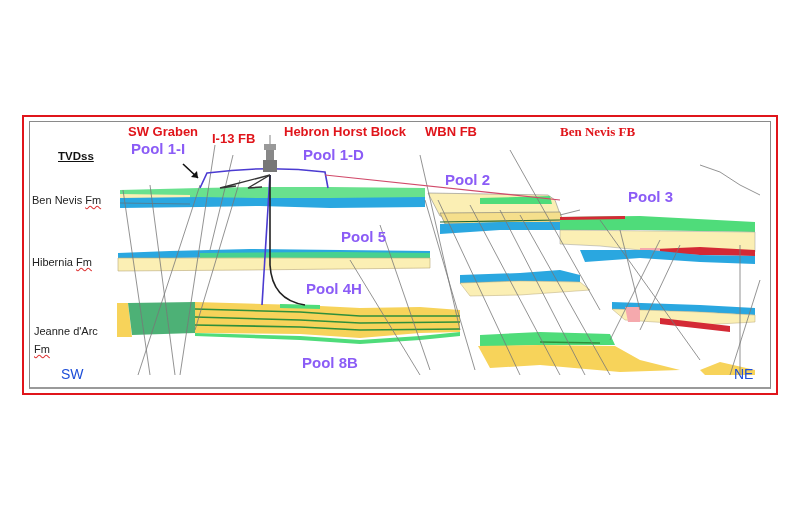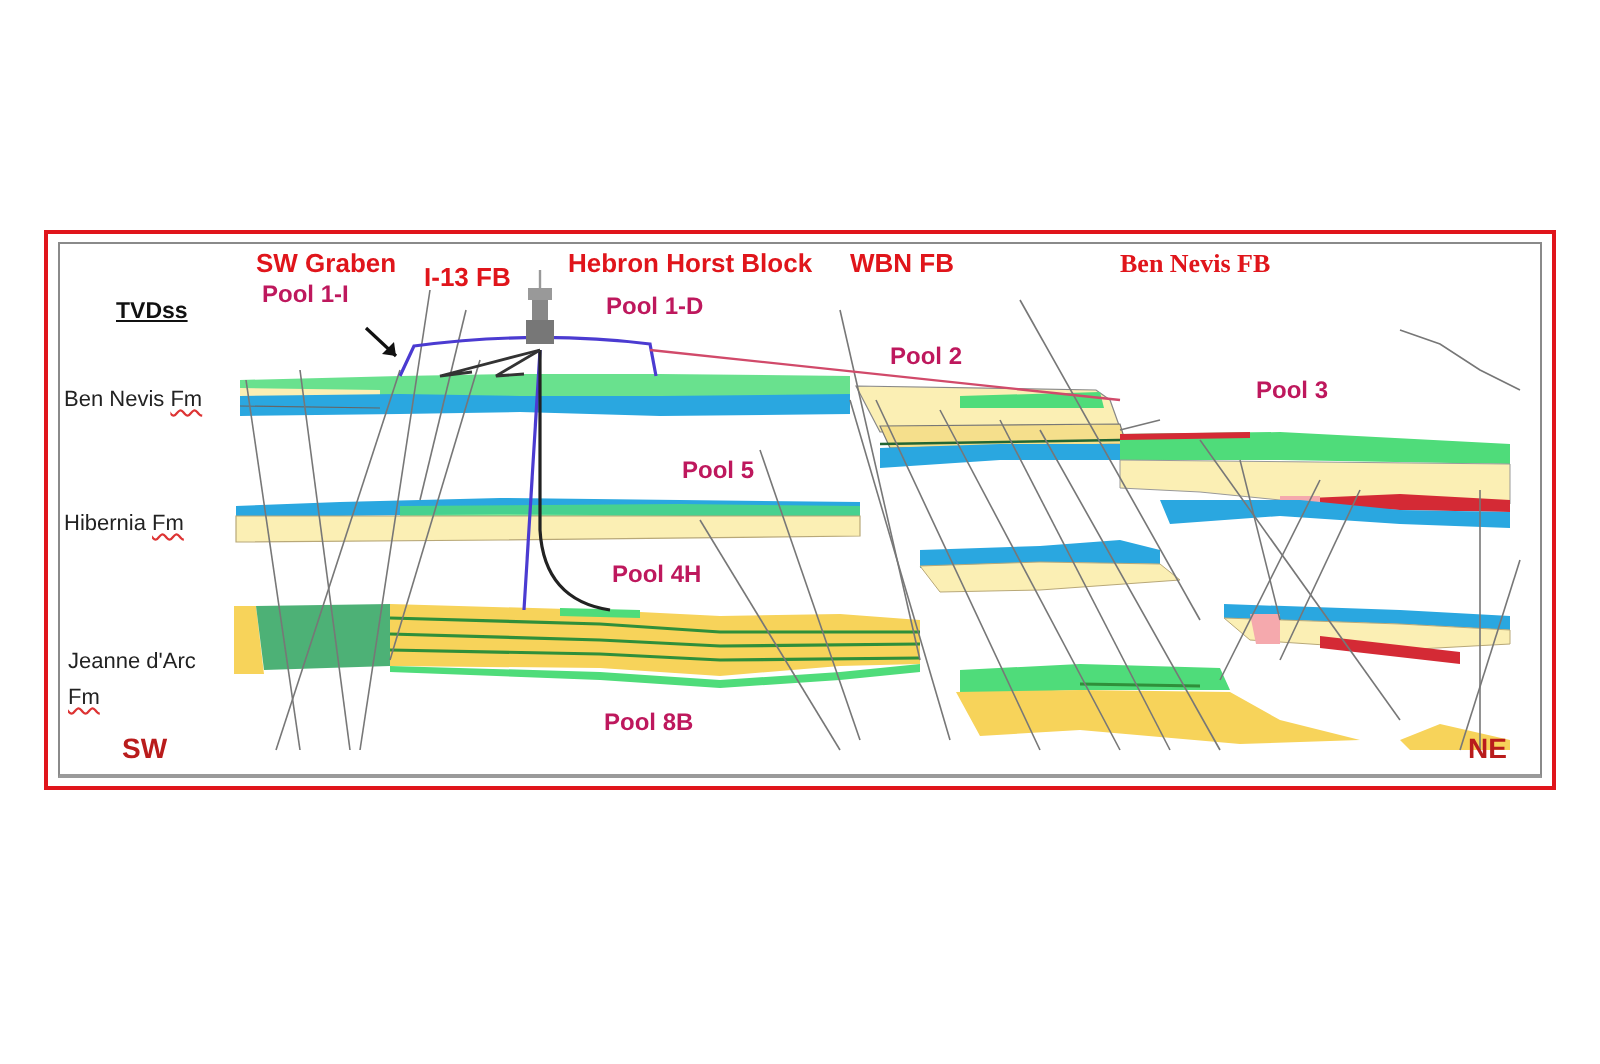"Pool 1-I" .pool { color: #be185d -> #8b5cf6; font-size: 12px -> 15px }
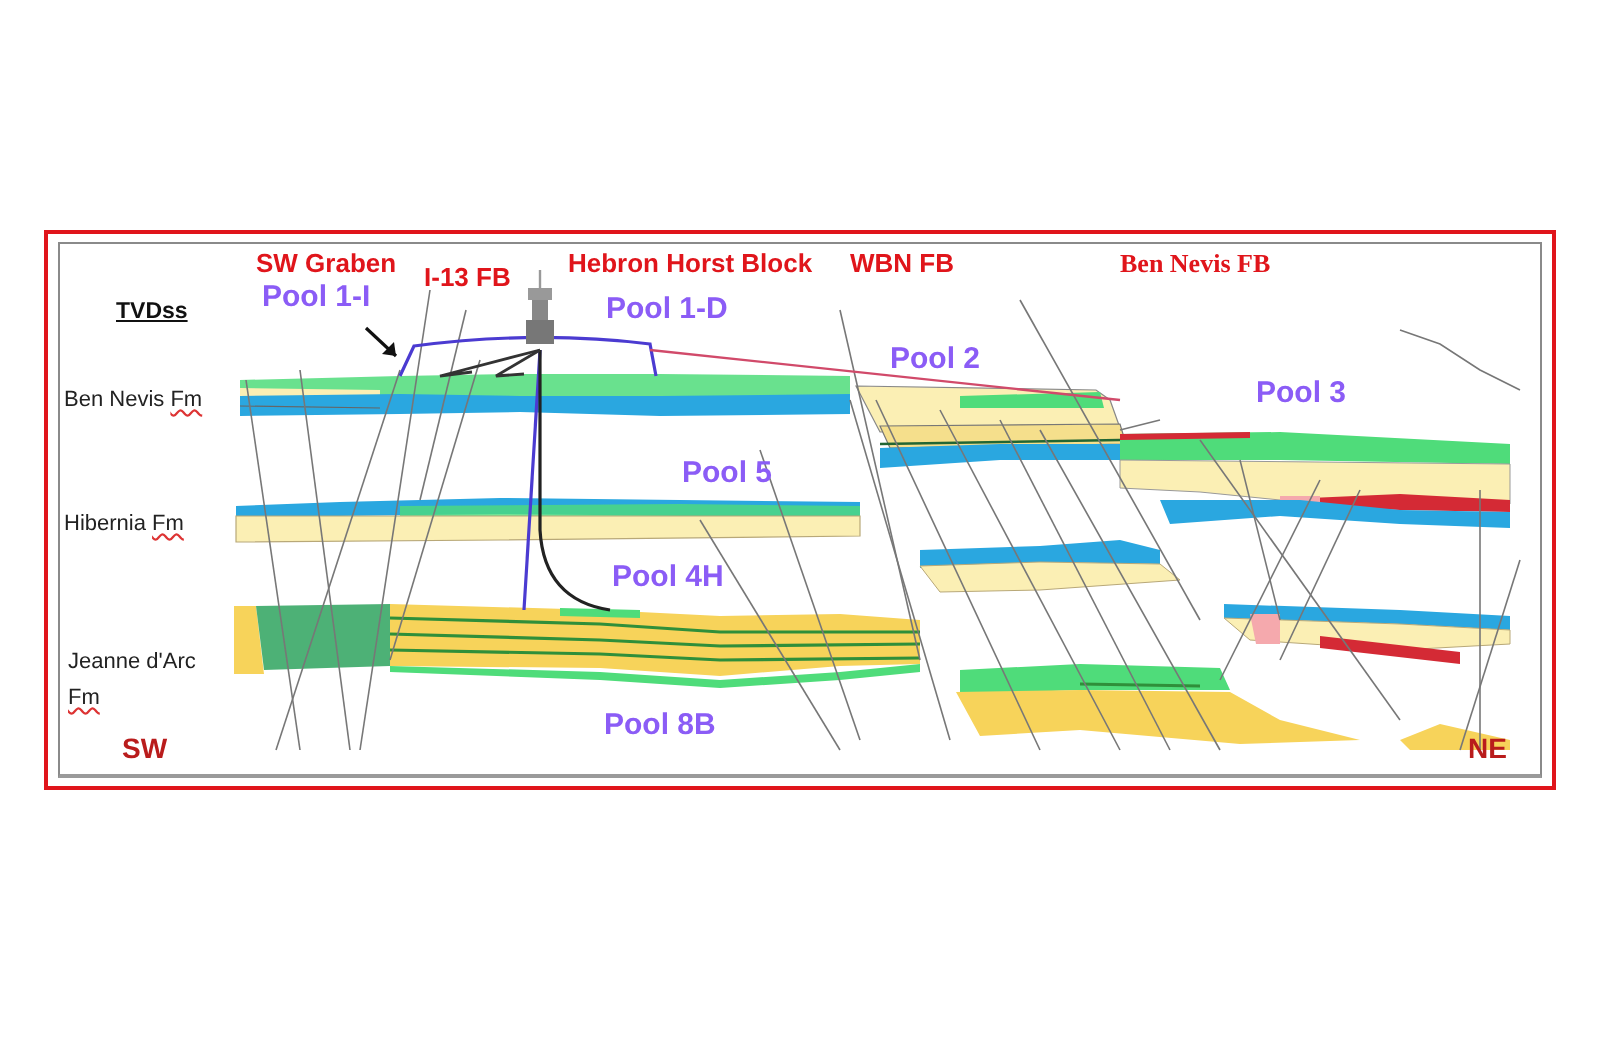"SW" .dir { color: #b91c1c -> #1d4ed8; font-weight: bold -> normal }
